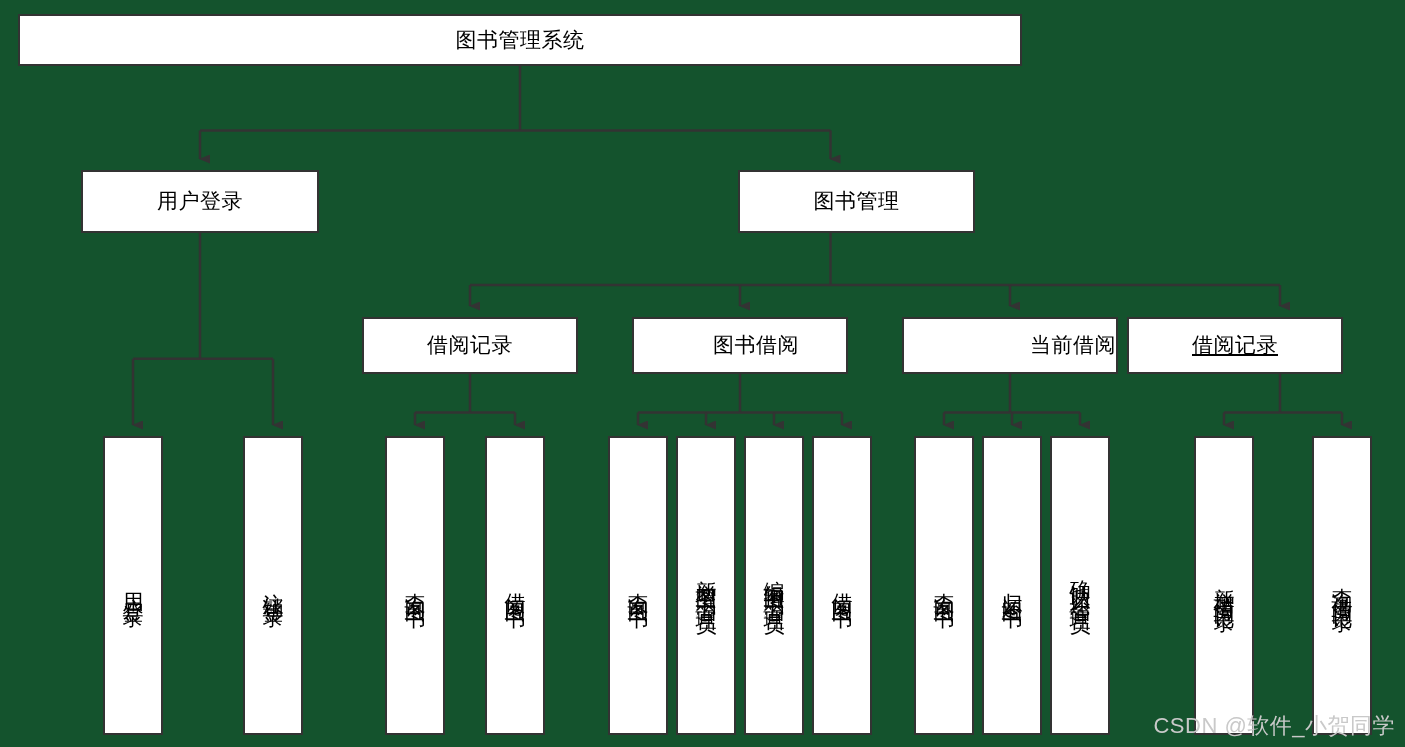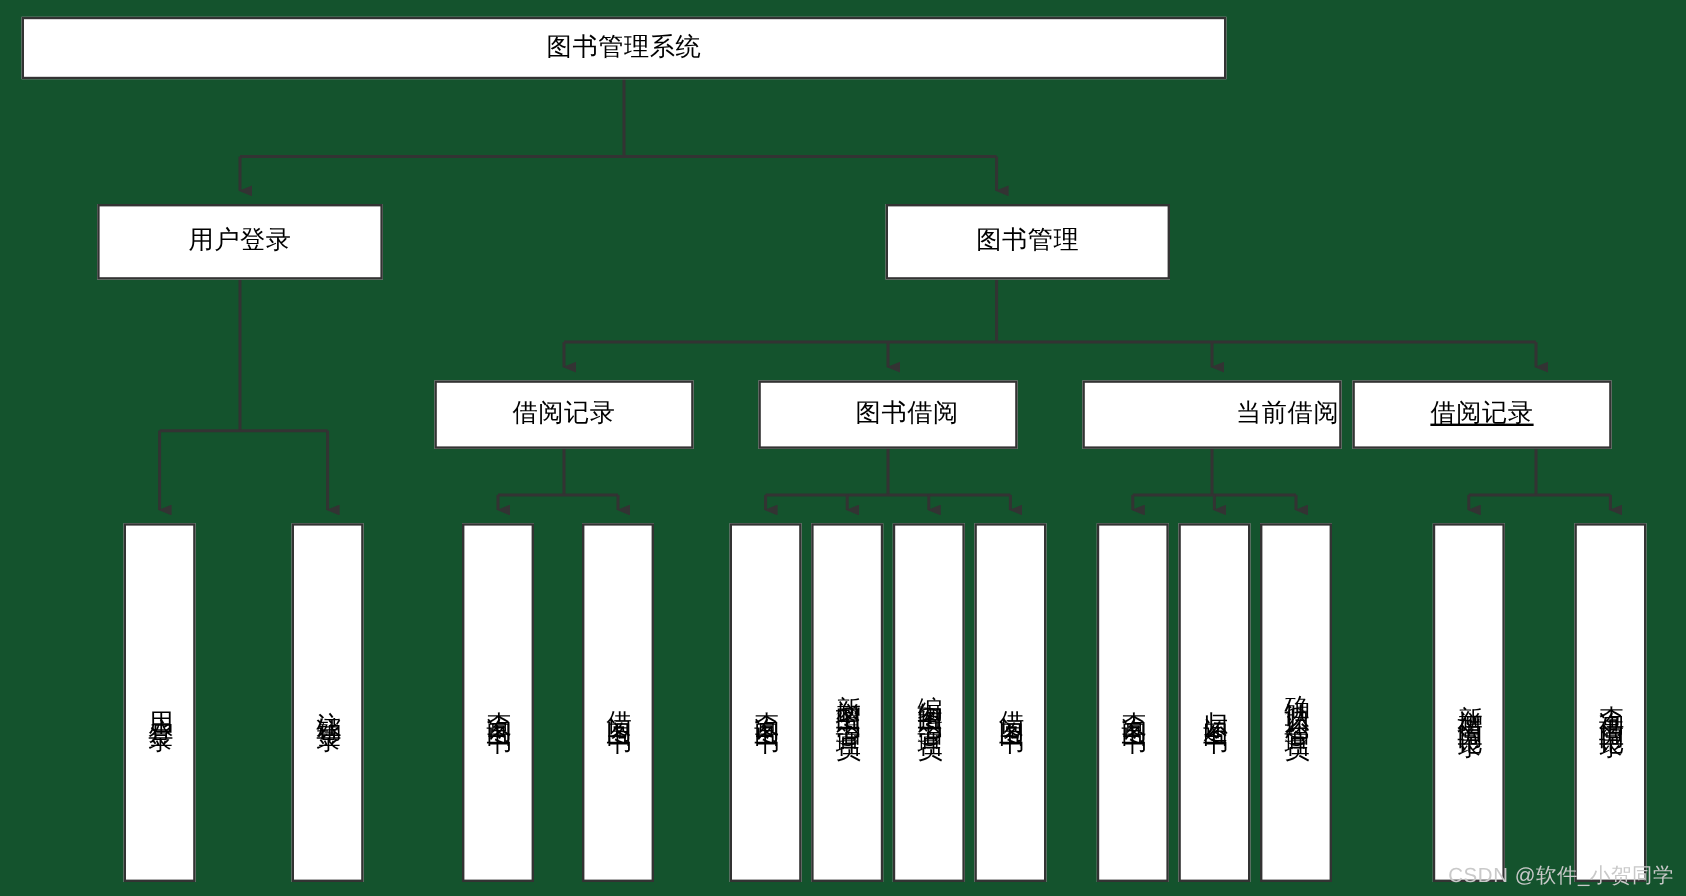"CSDN @软件_小贺同学" .watermark { font-size: 17px -> 22px }
